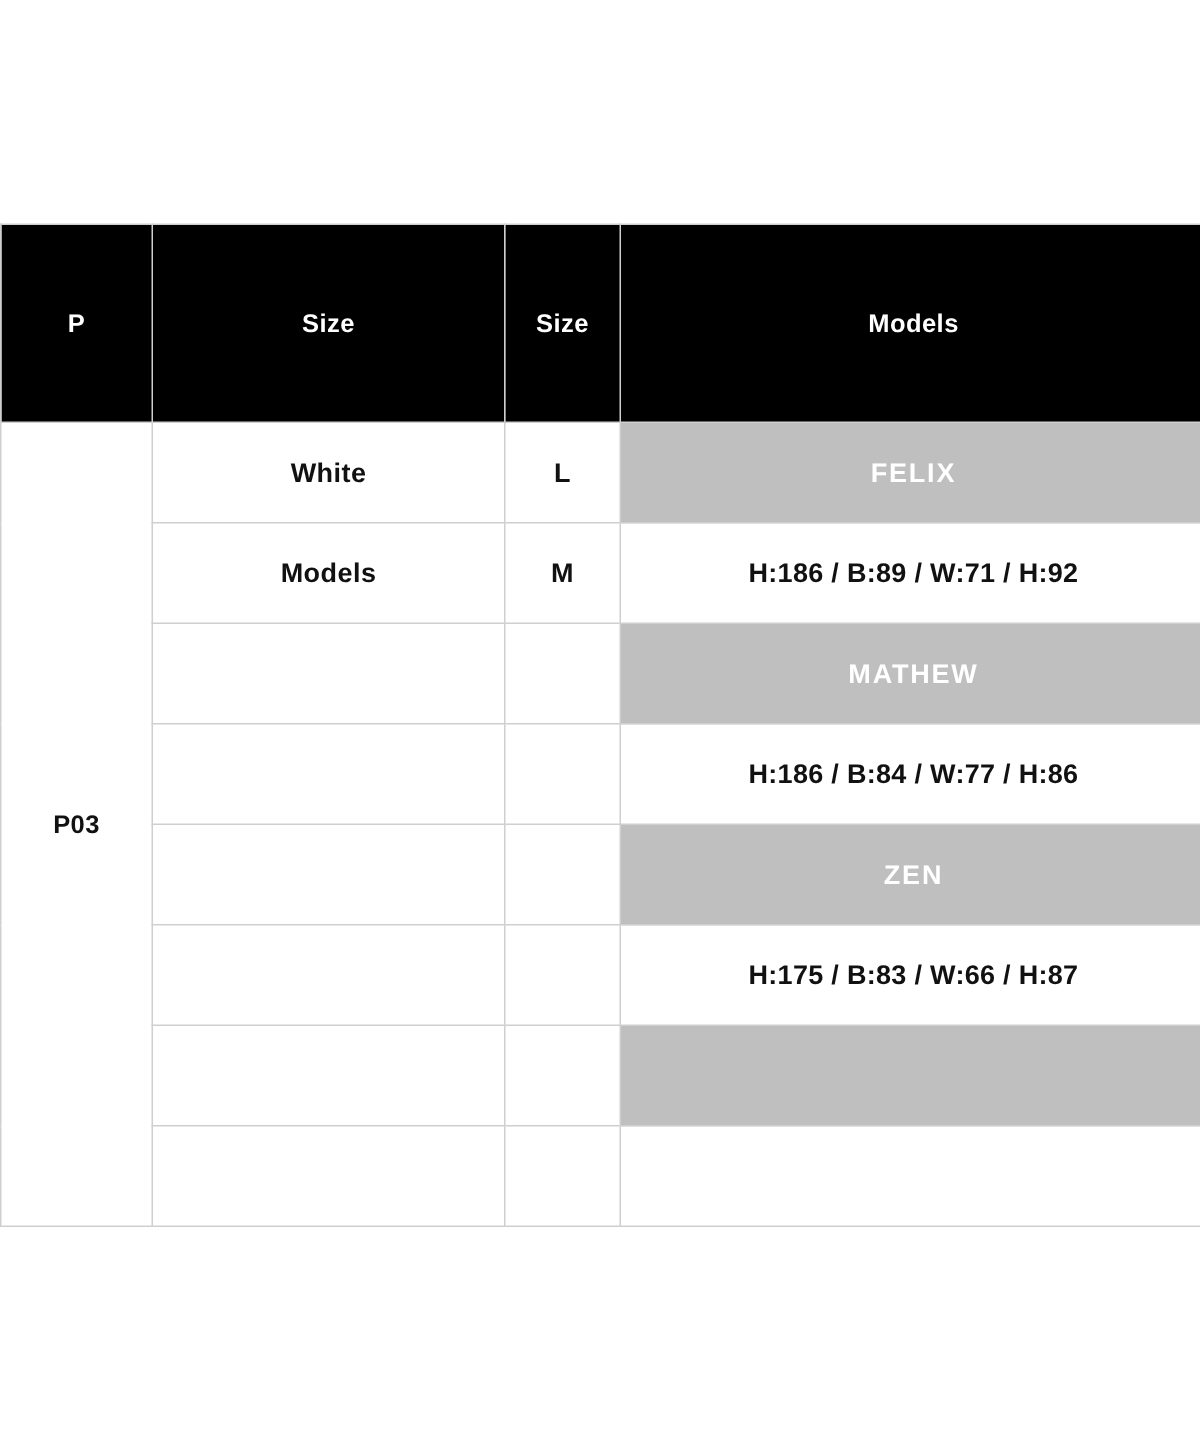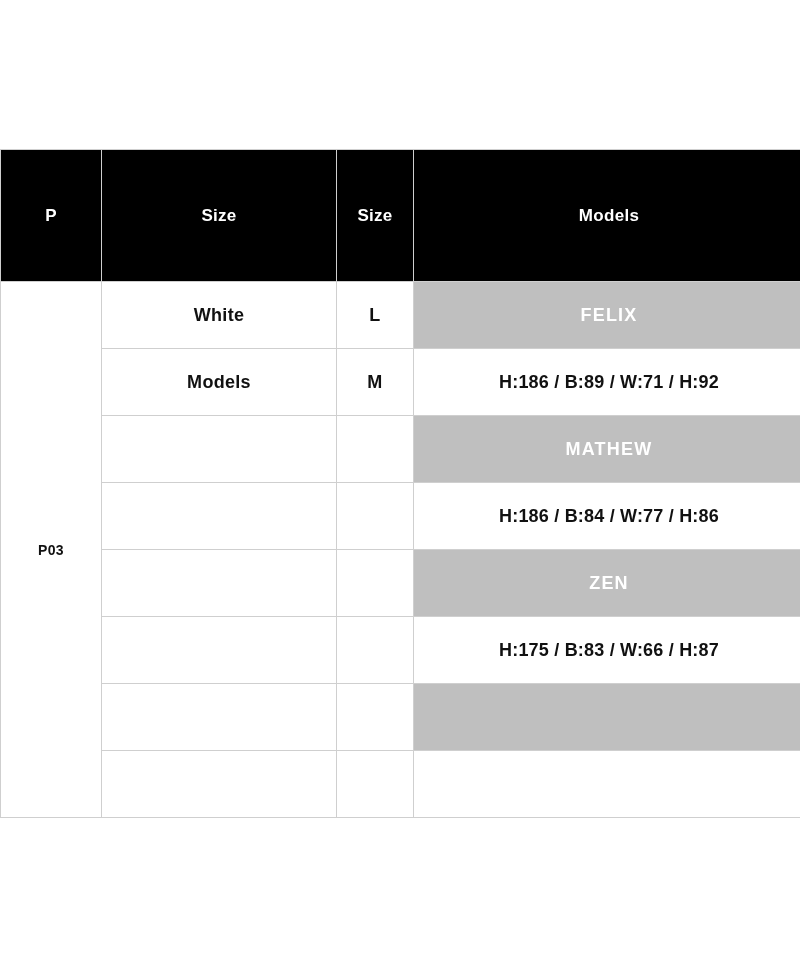"P03" tbody td.p-cell { font-size: 14px -> 17px }
